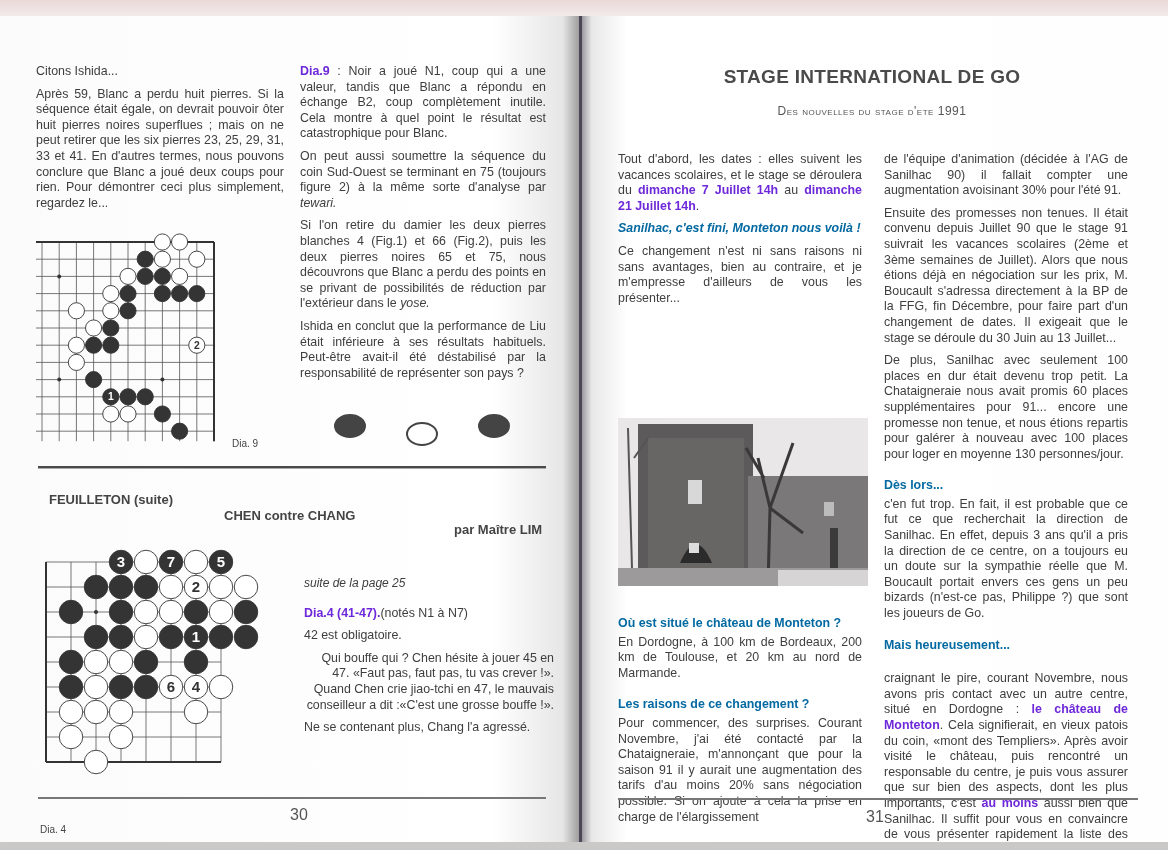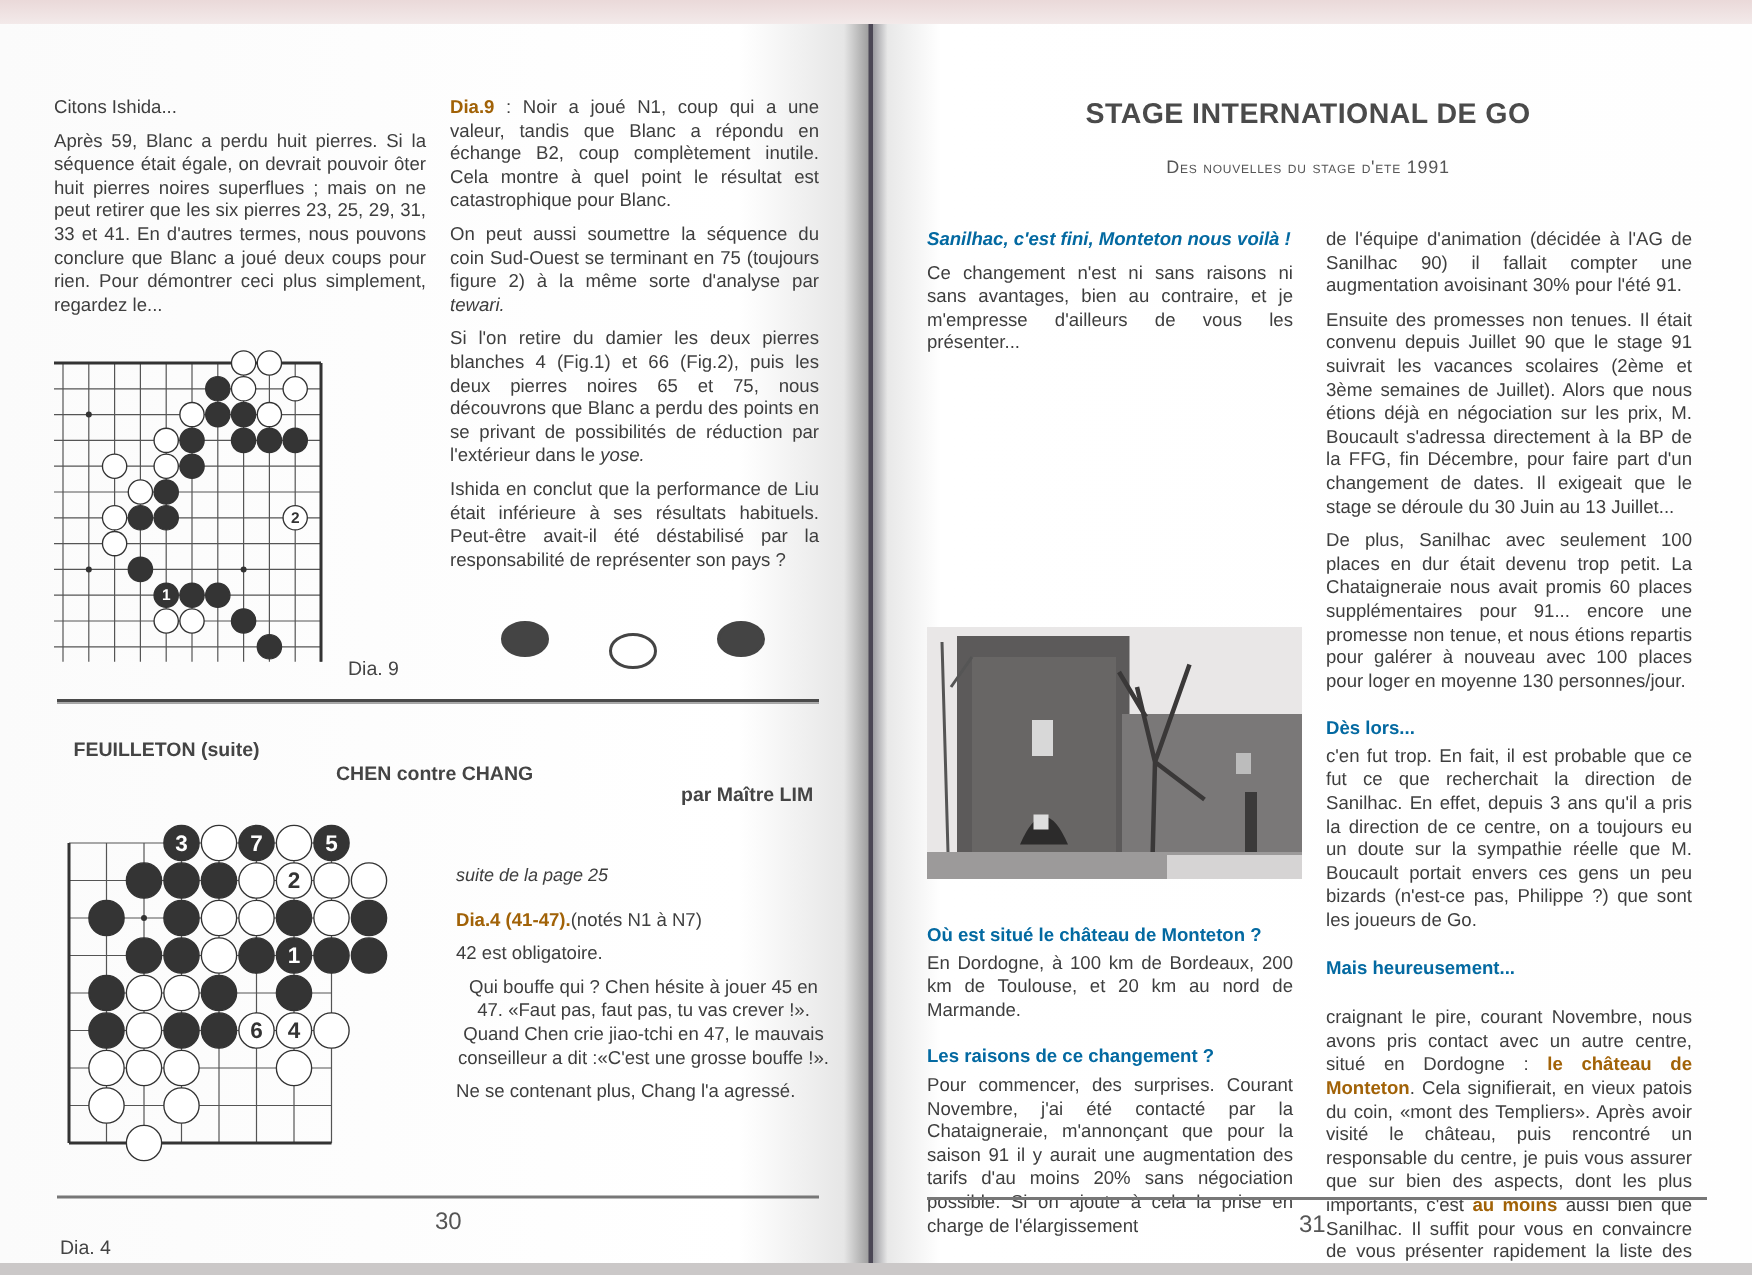"Dia.9" .txt b { color: #a16207 -> #6d28d9 }
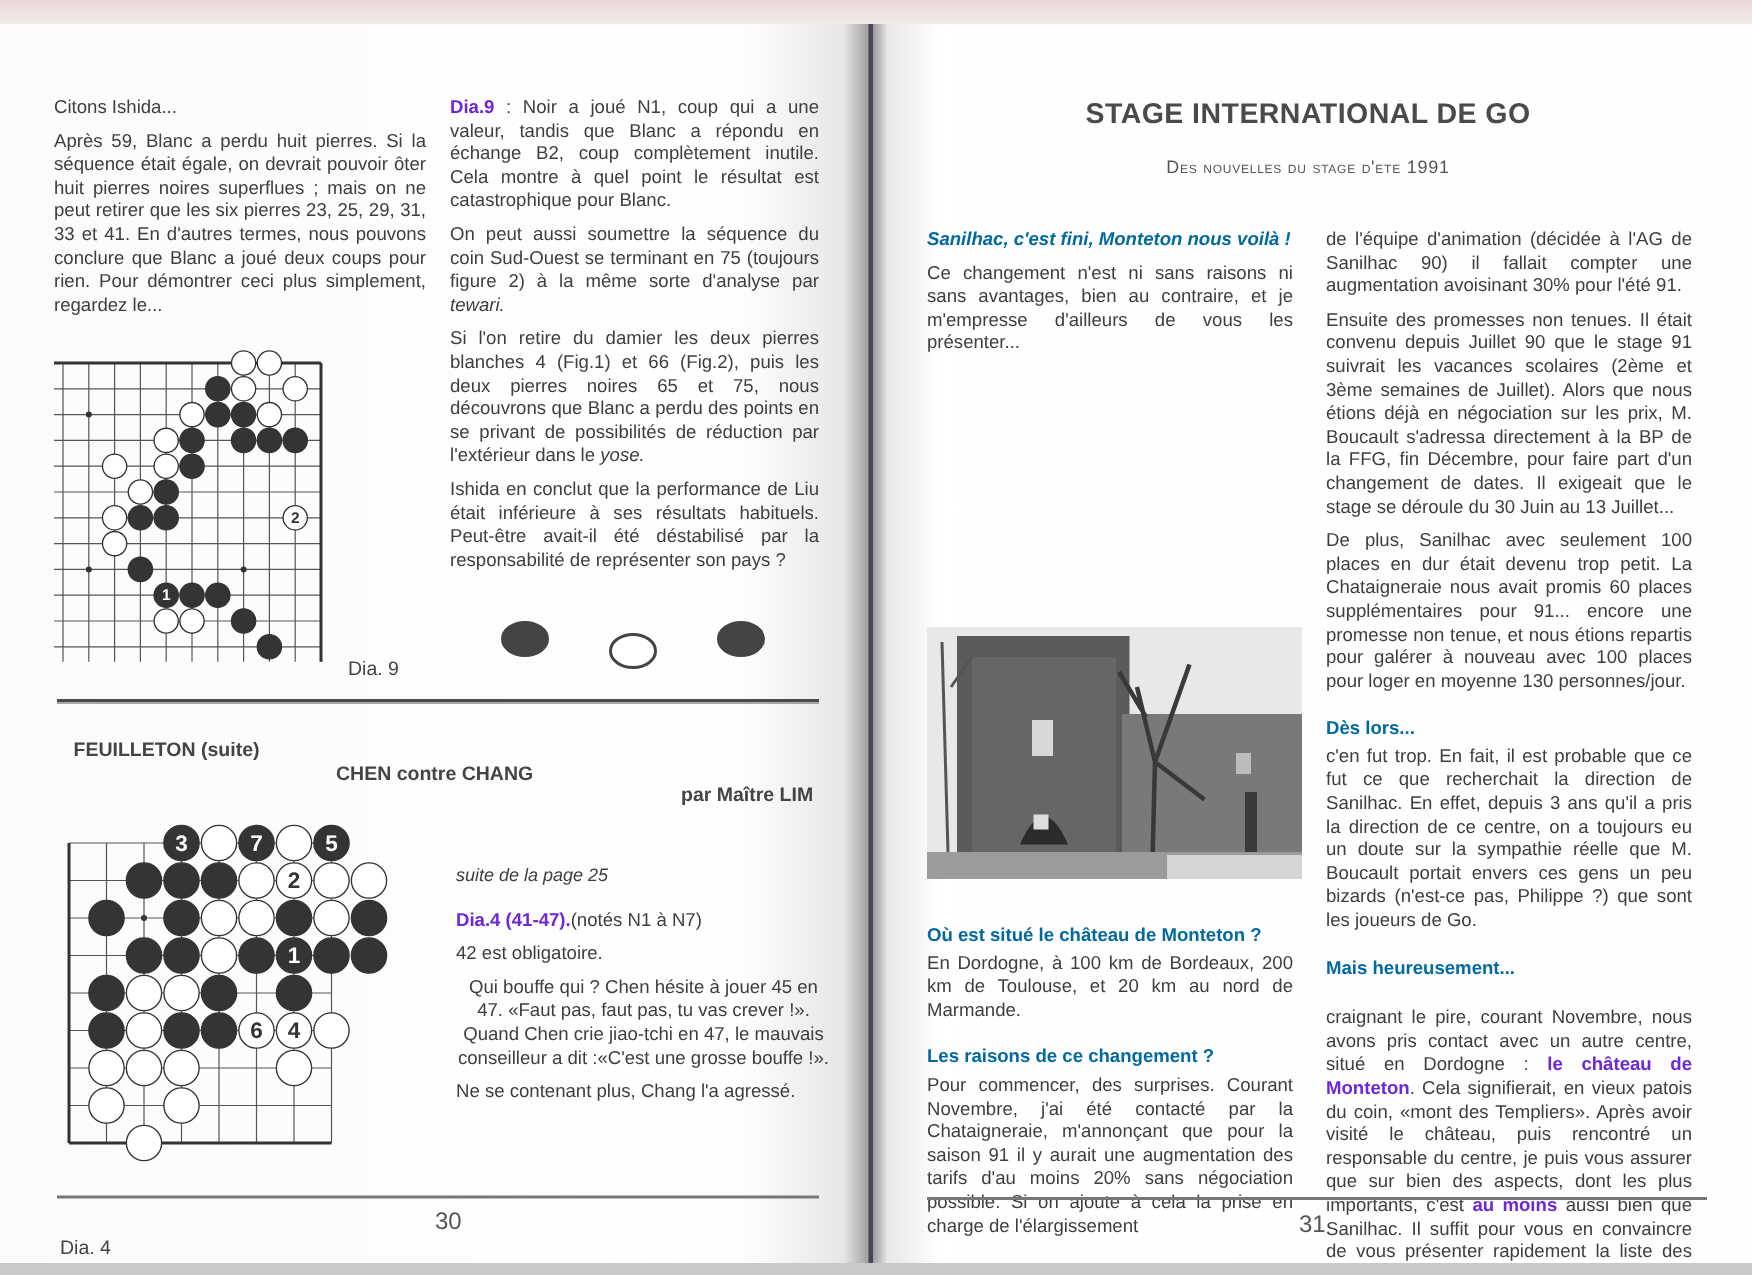"Tout d'abord, les dates :" p { html: none -> <p><span>Tout d'abord, les dates : elles suivent les vacances scolaires, et le stage se déroulera du </span><b>dimanche 7 Juillet 14h</b><span> au </span><b>dimanche 21 Juillet 14h</b><span>.</span></p> }
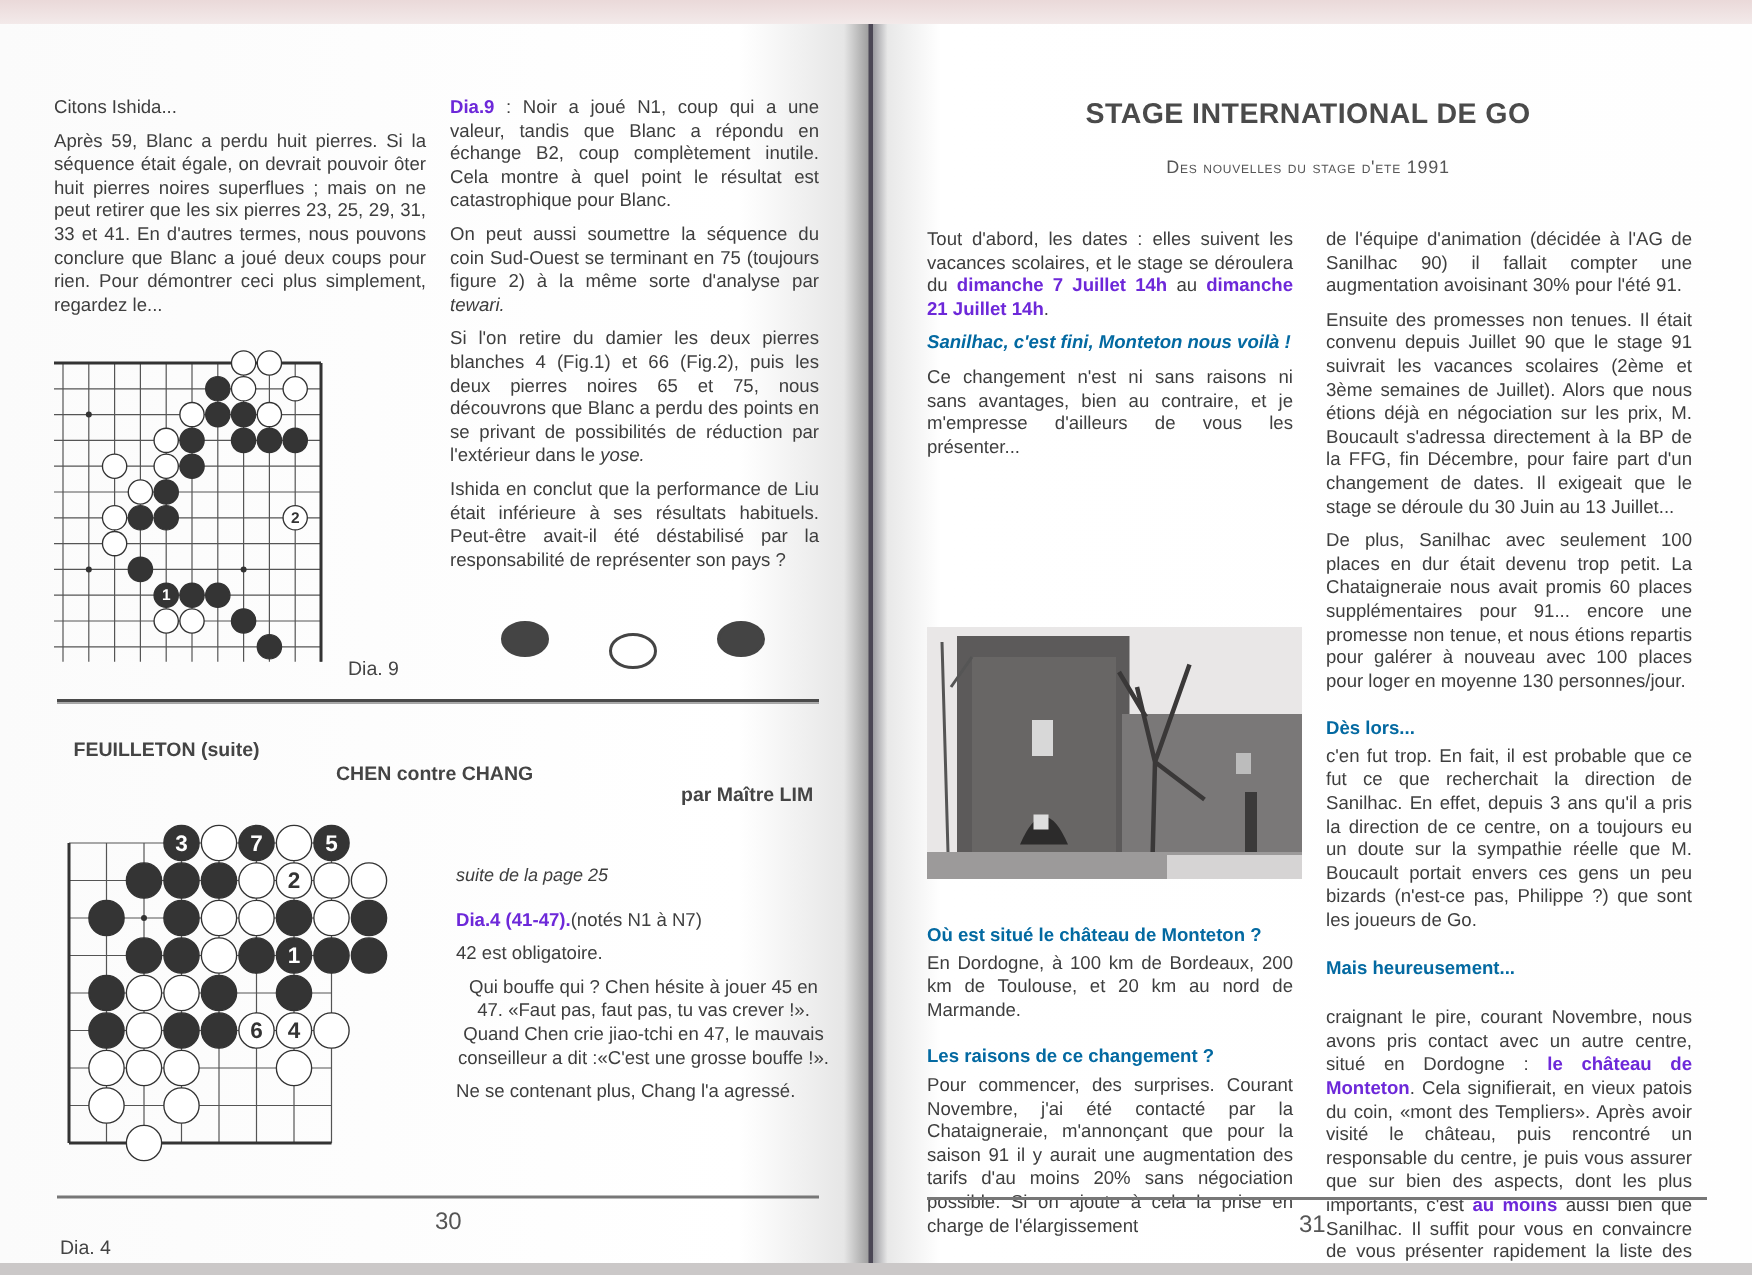"Dia. 9" .label { font-size: 13px -> 10px }
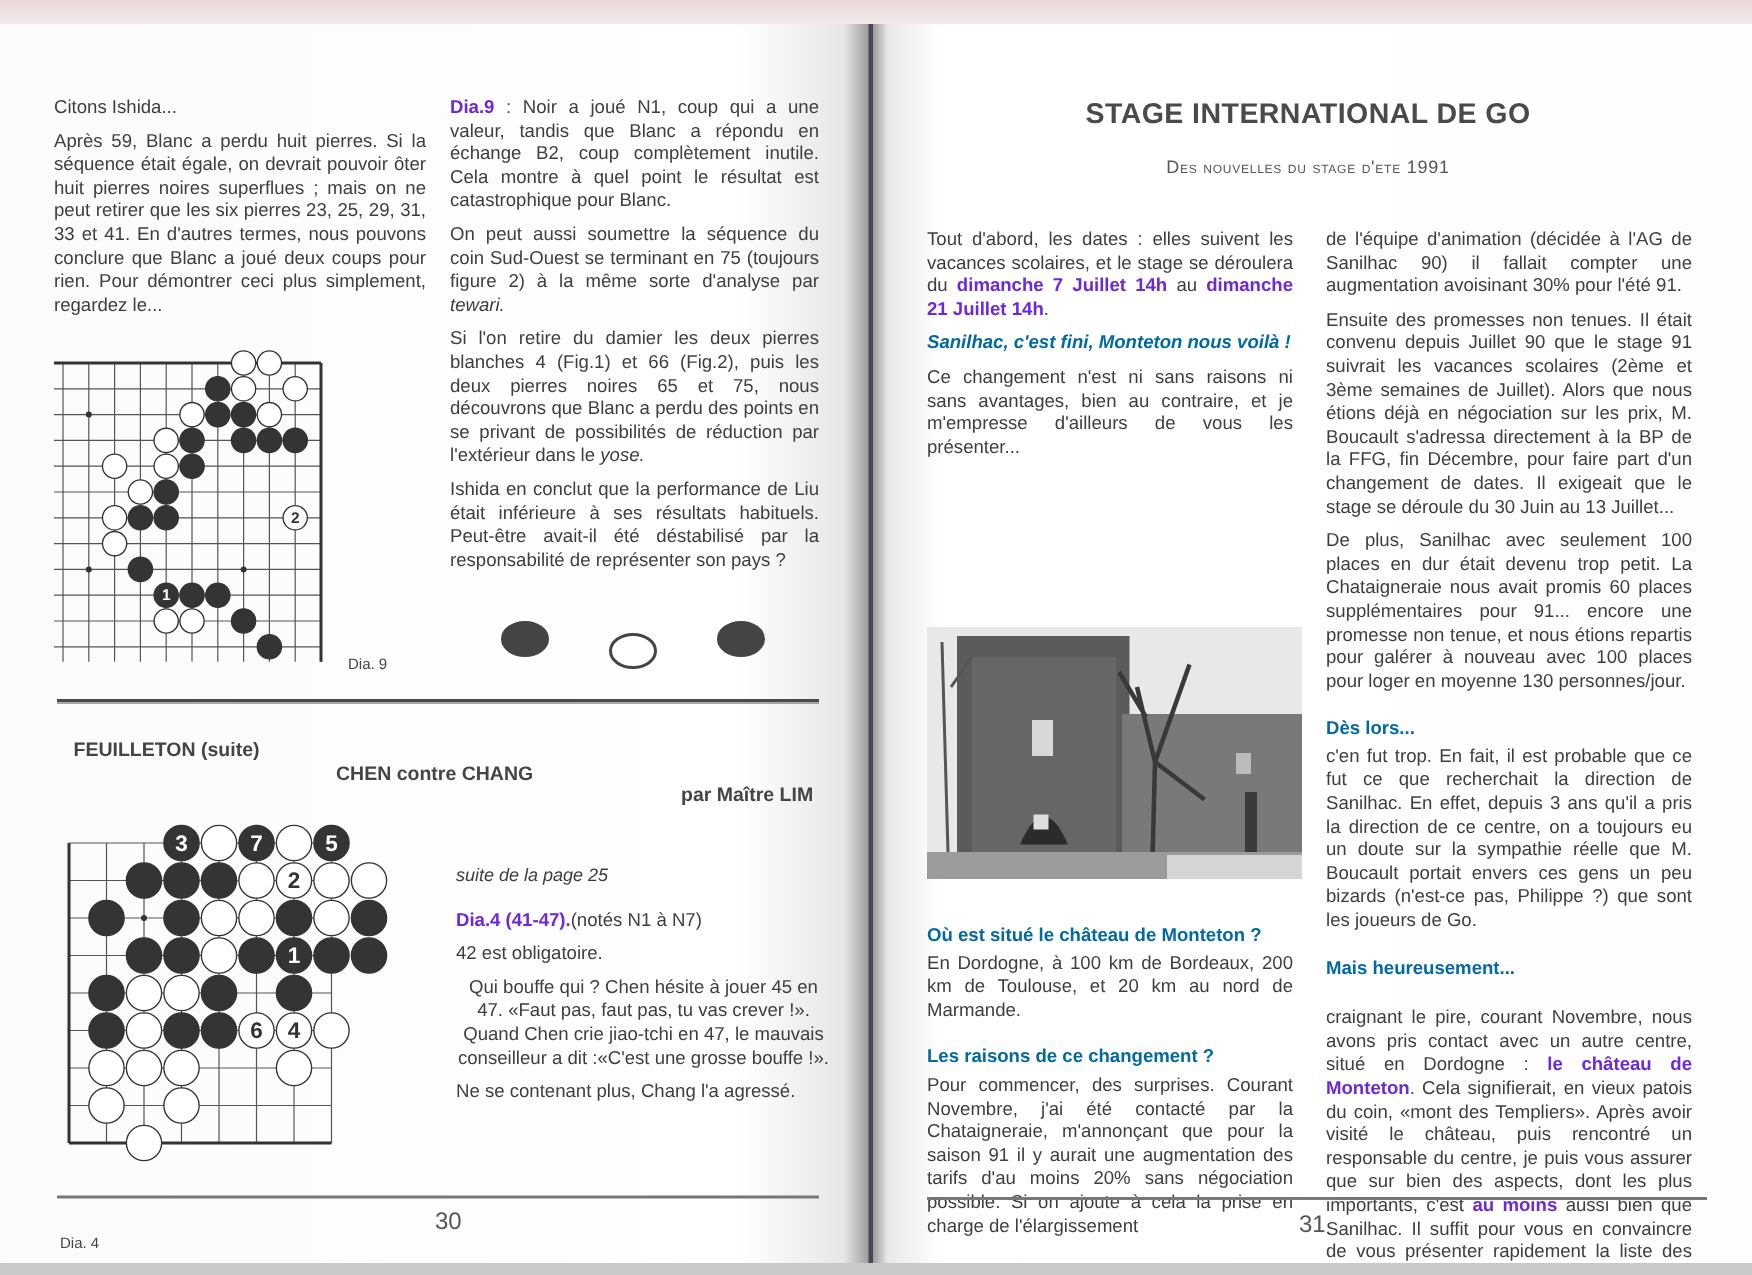"Qui bouffe qui ? Chen" p { text-align: center -> right }
